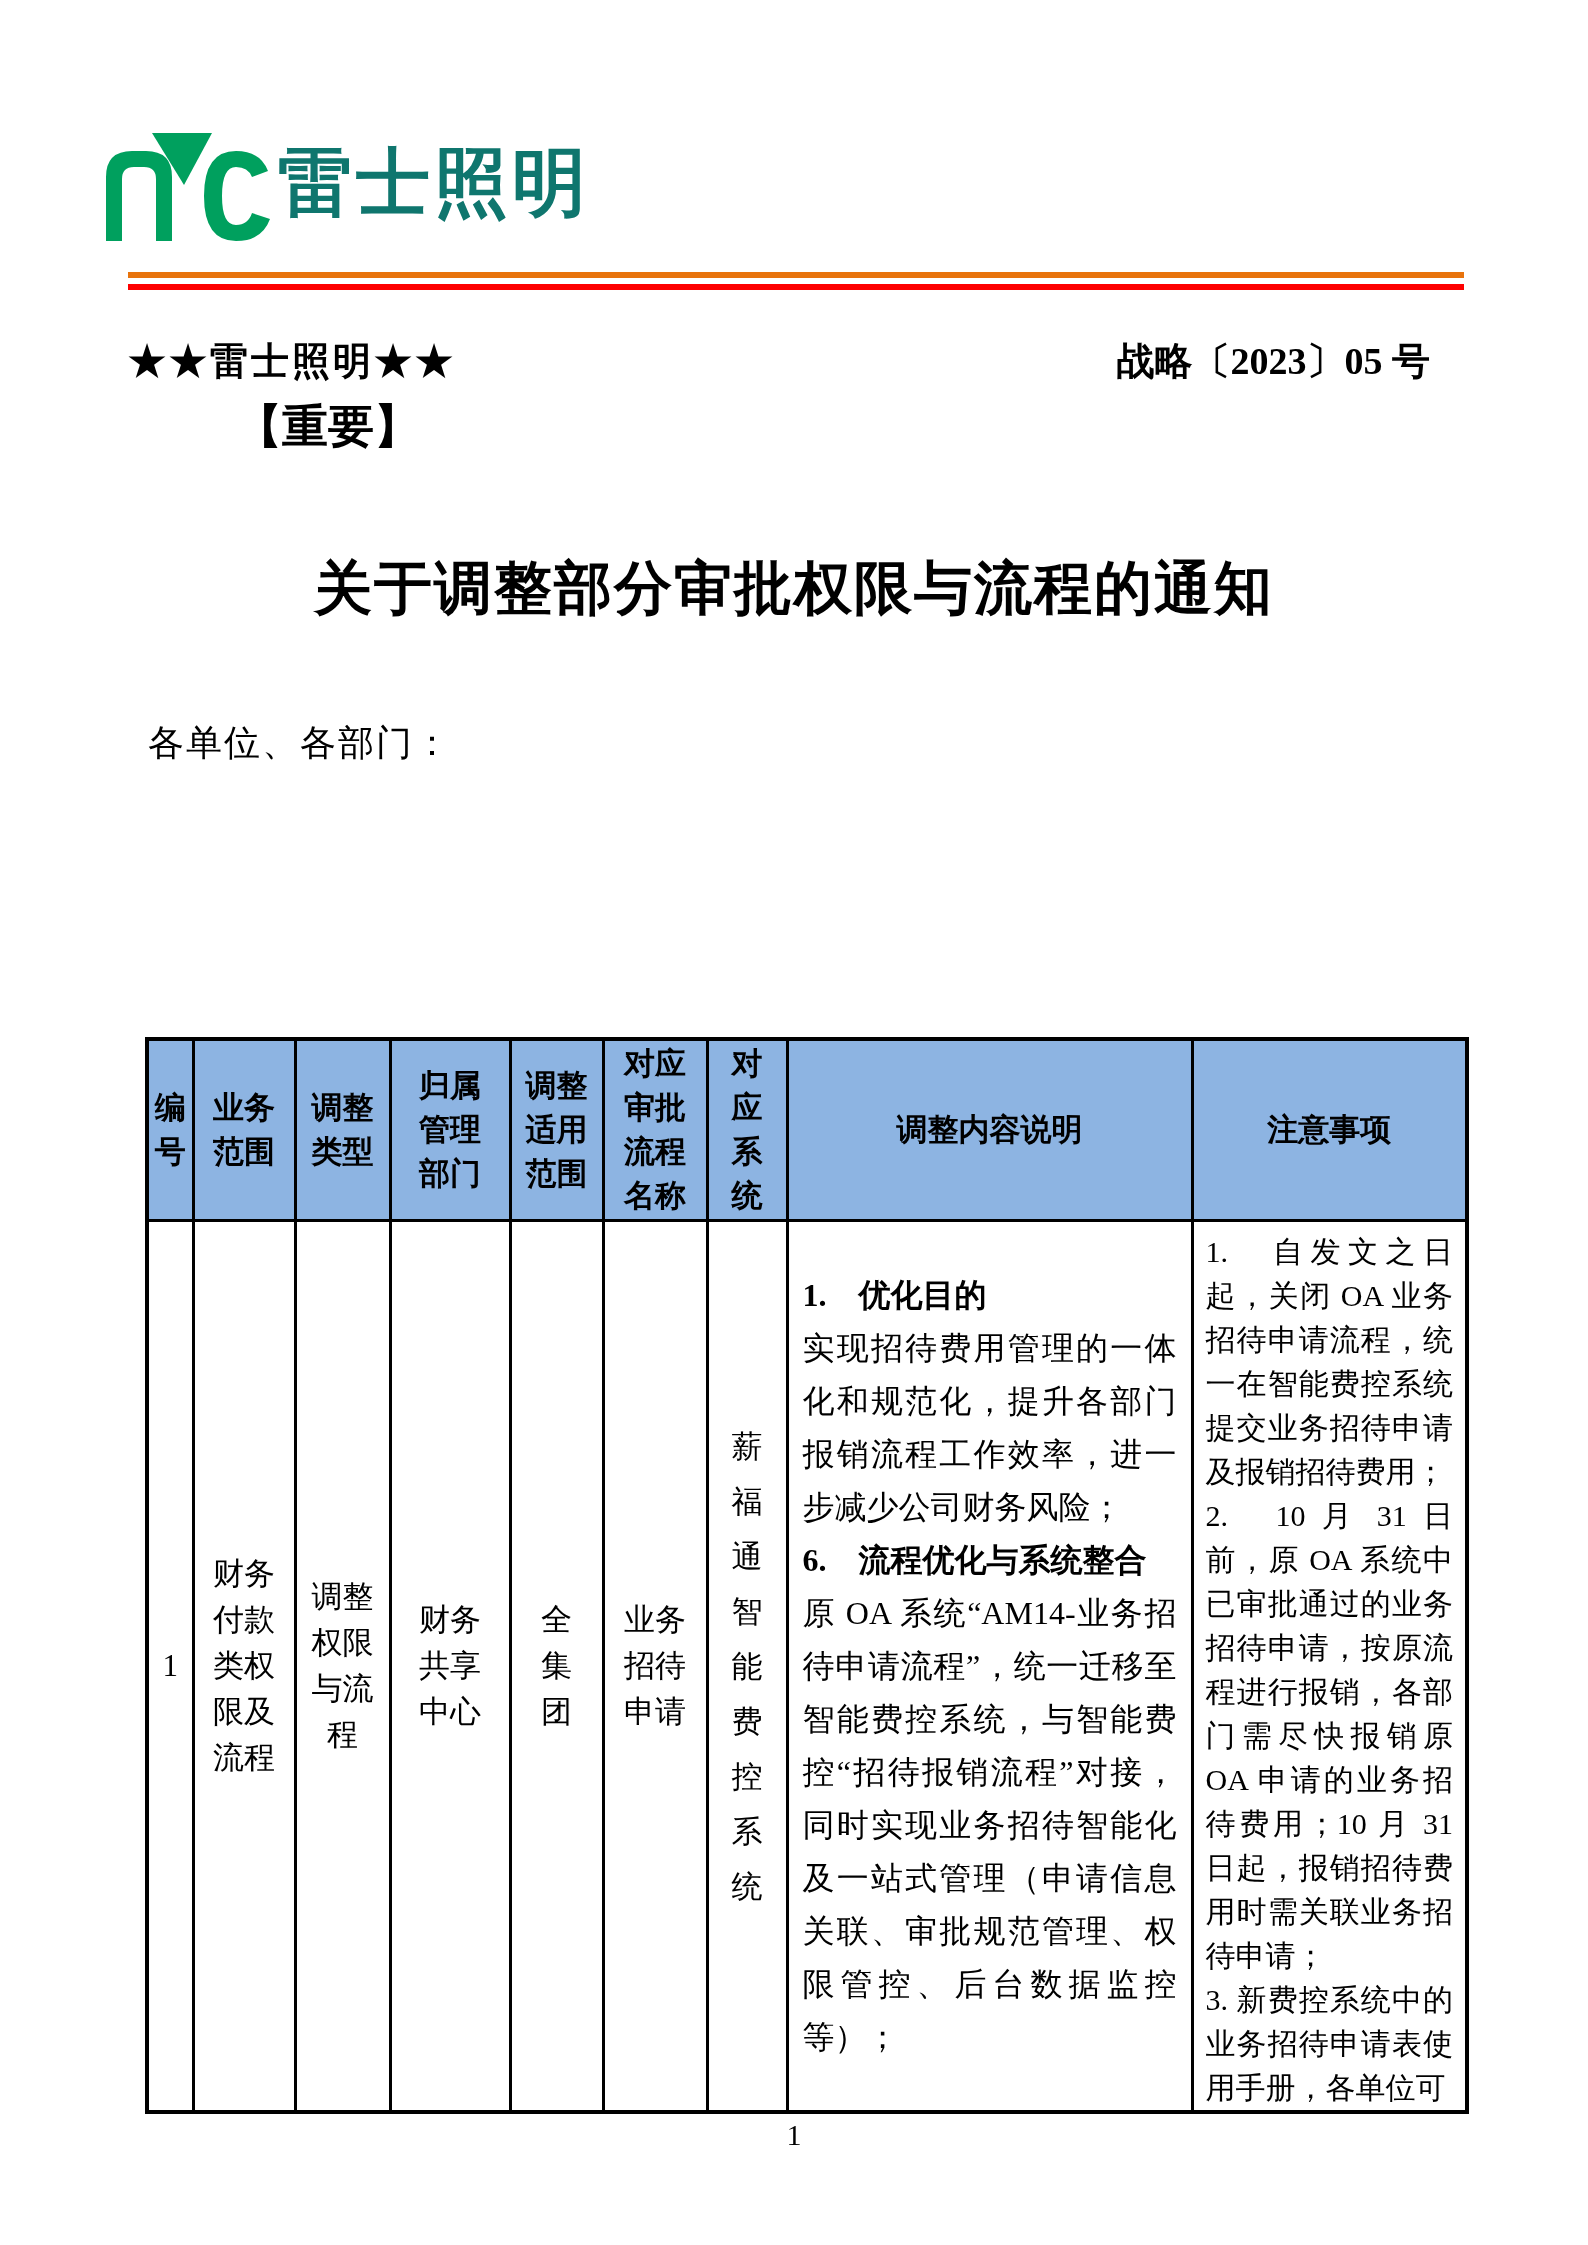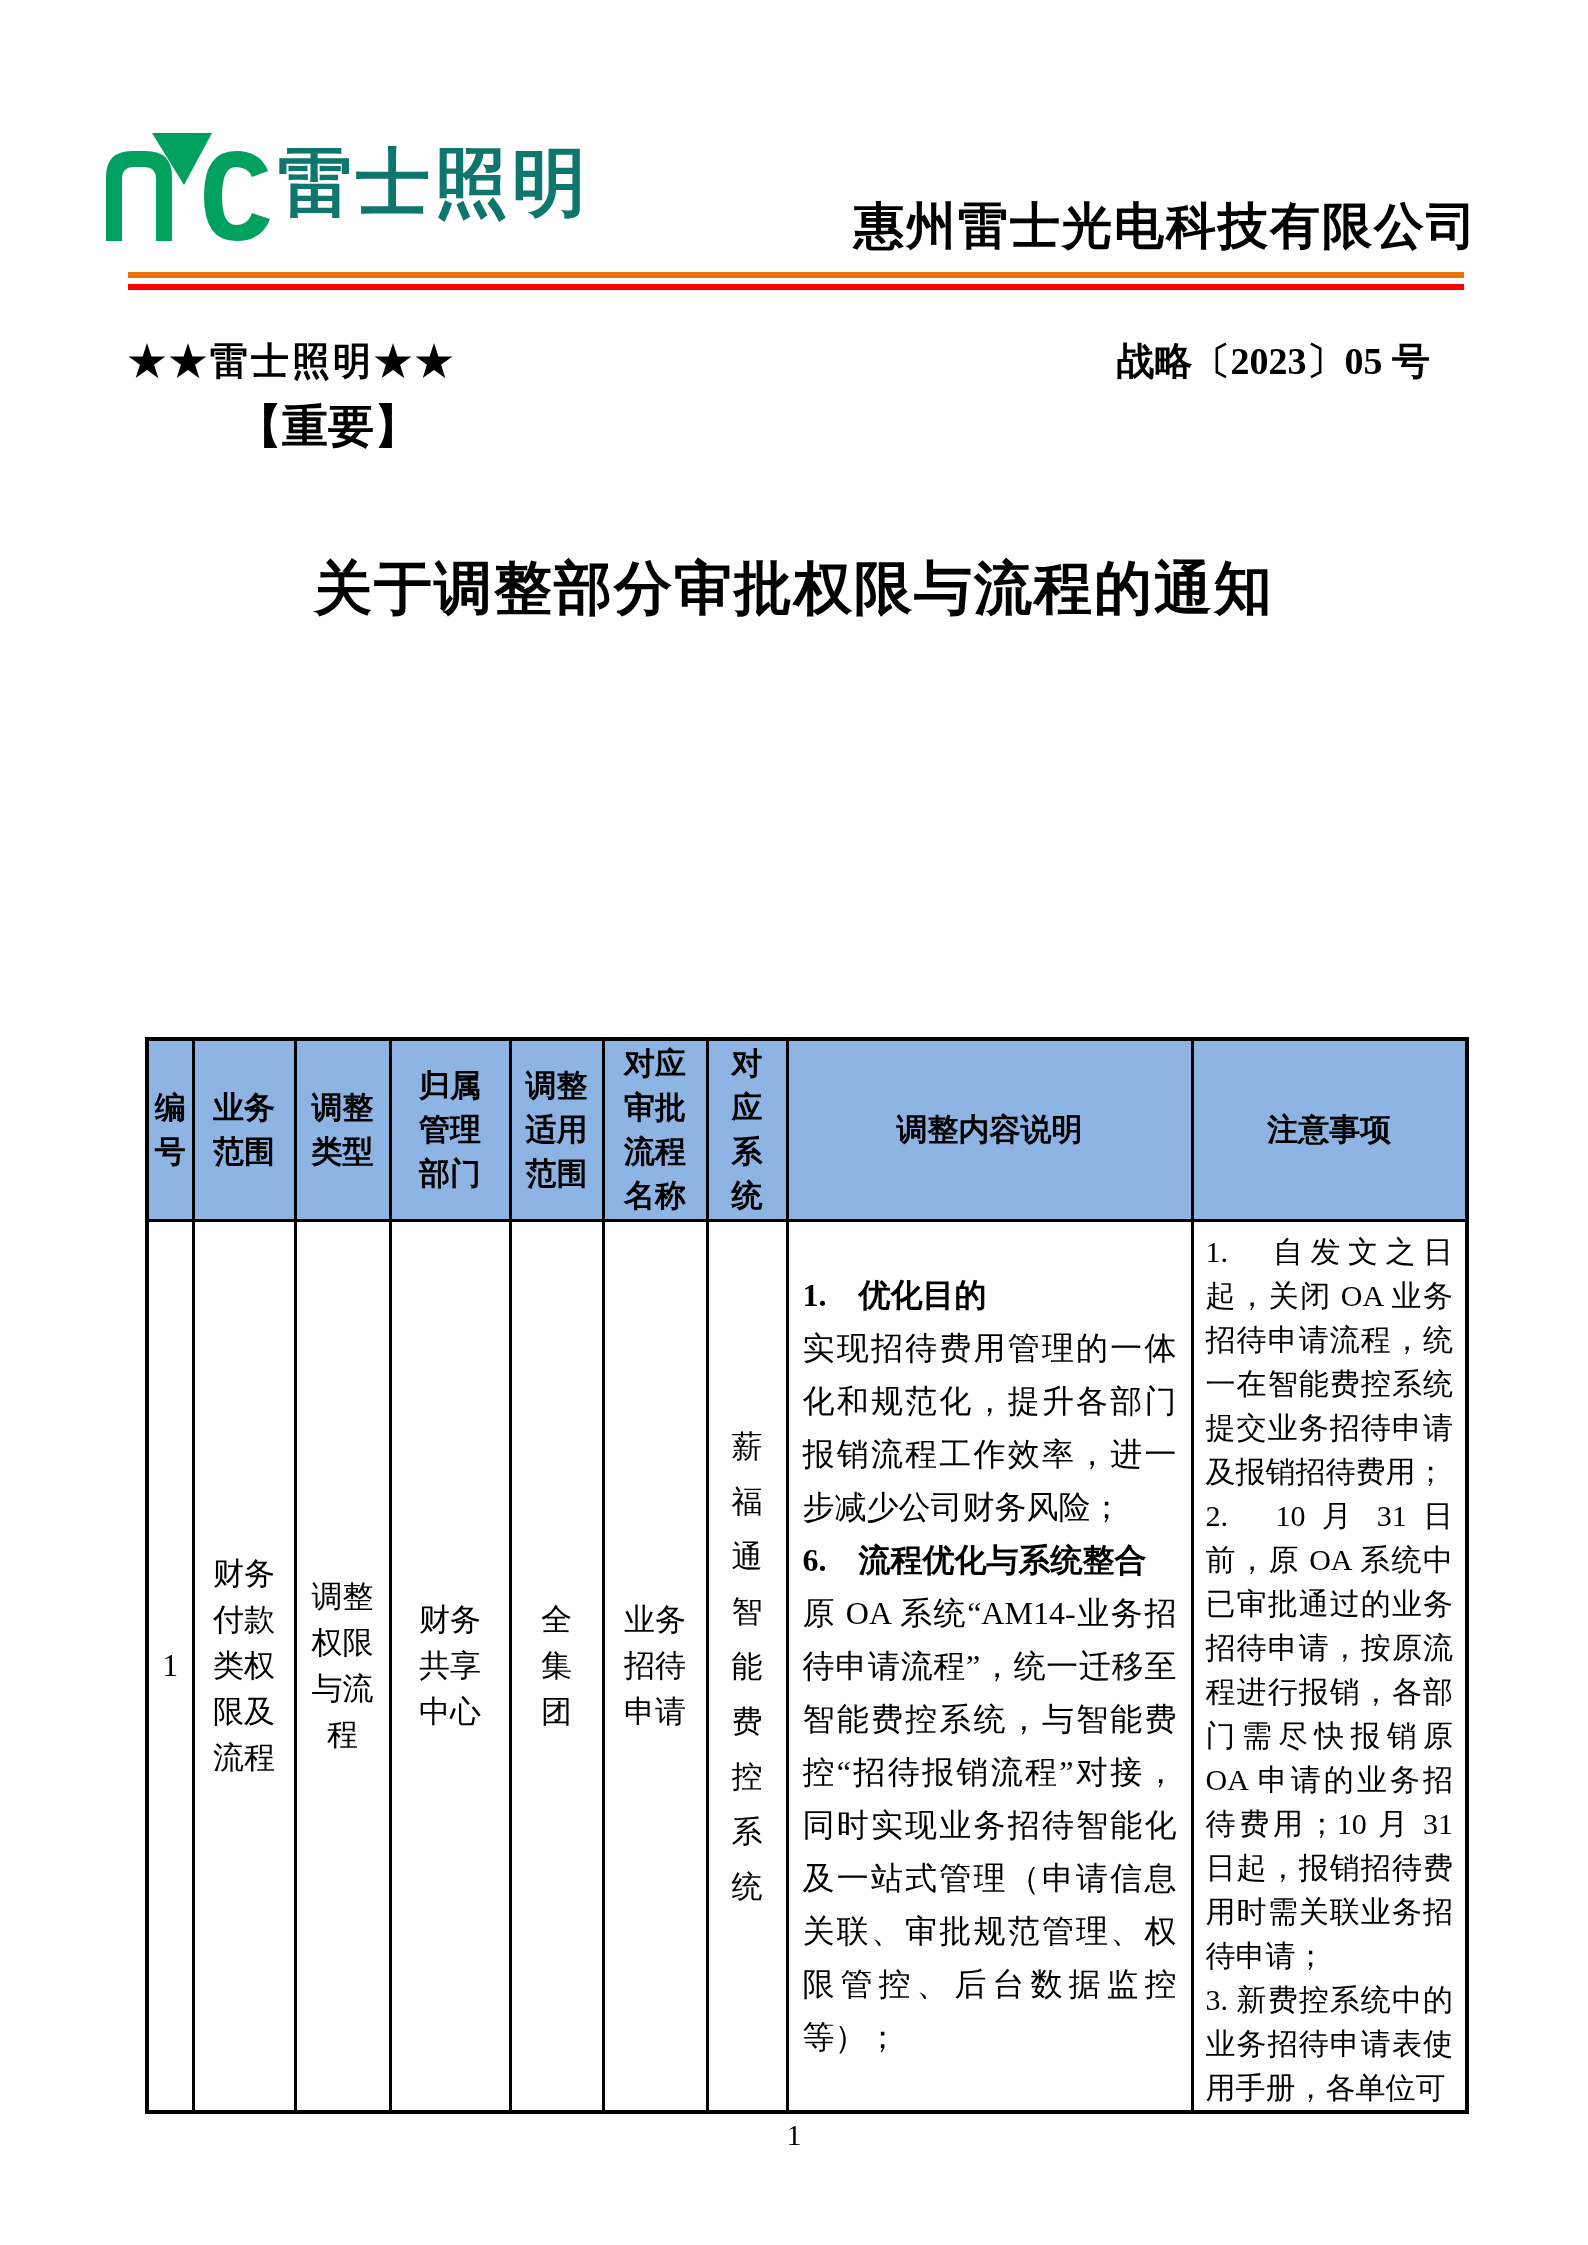"惠州雷士光电科技有限公司" div.company { html: <div>惠州雷士光电科技有限公司</div> -> none }
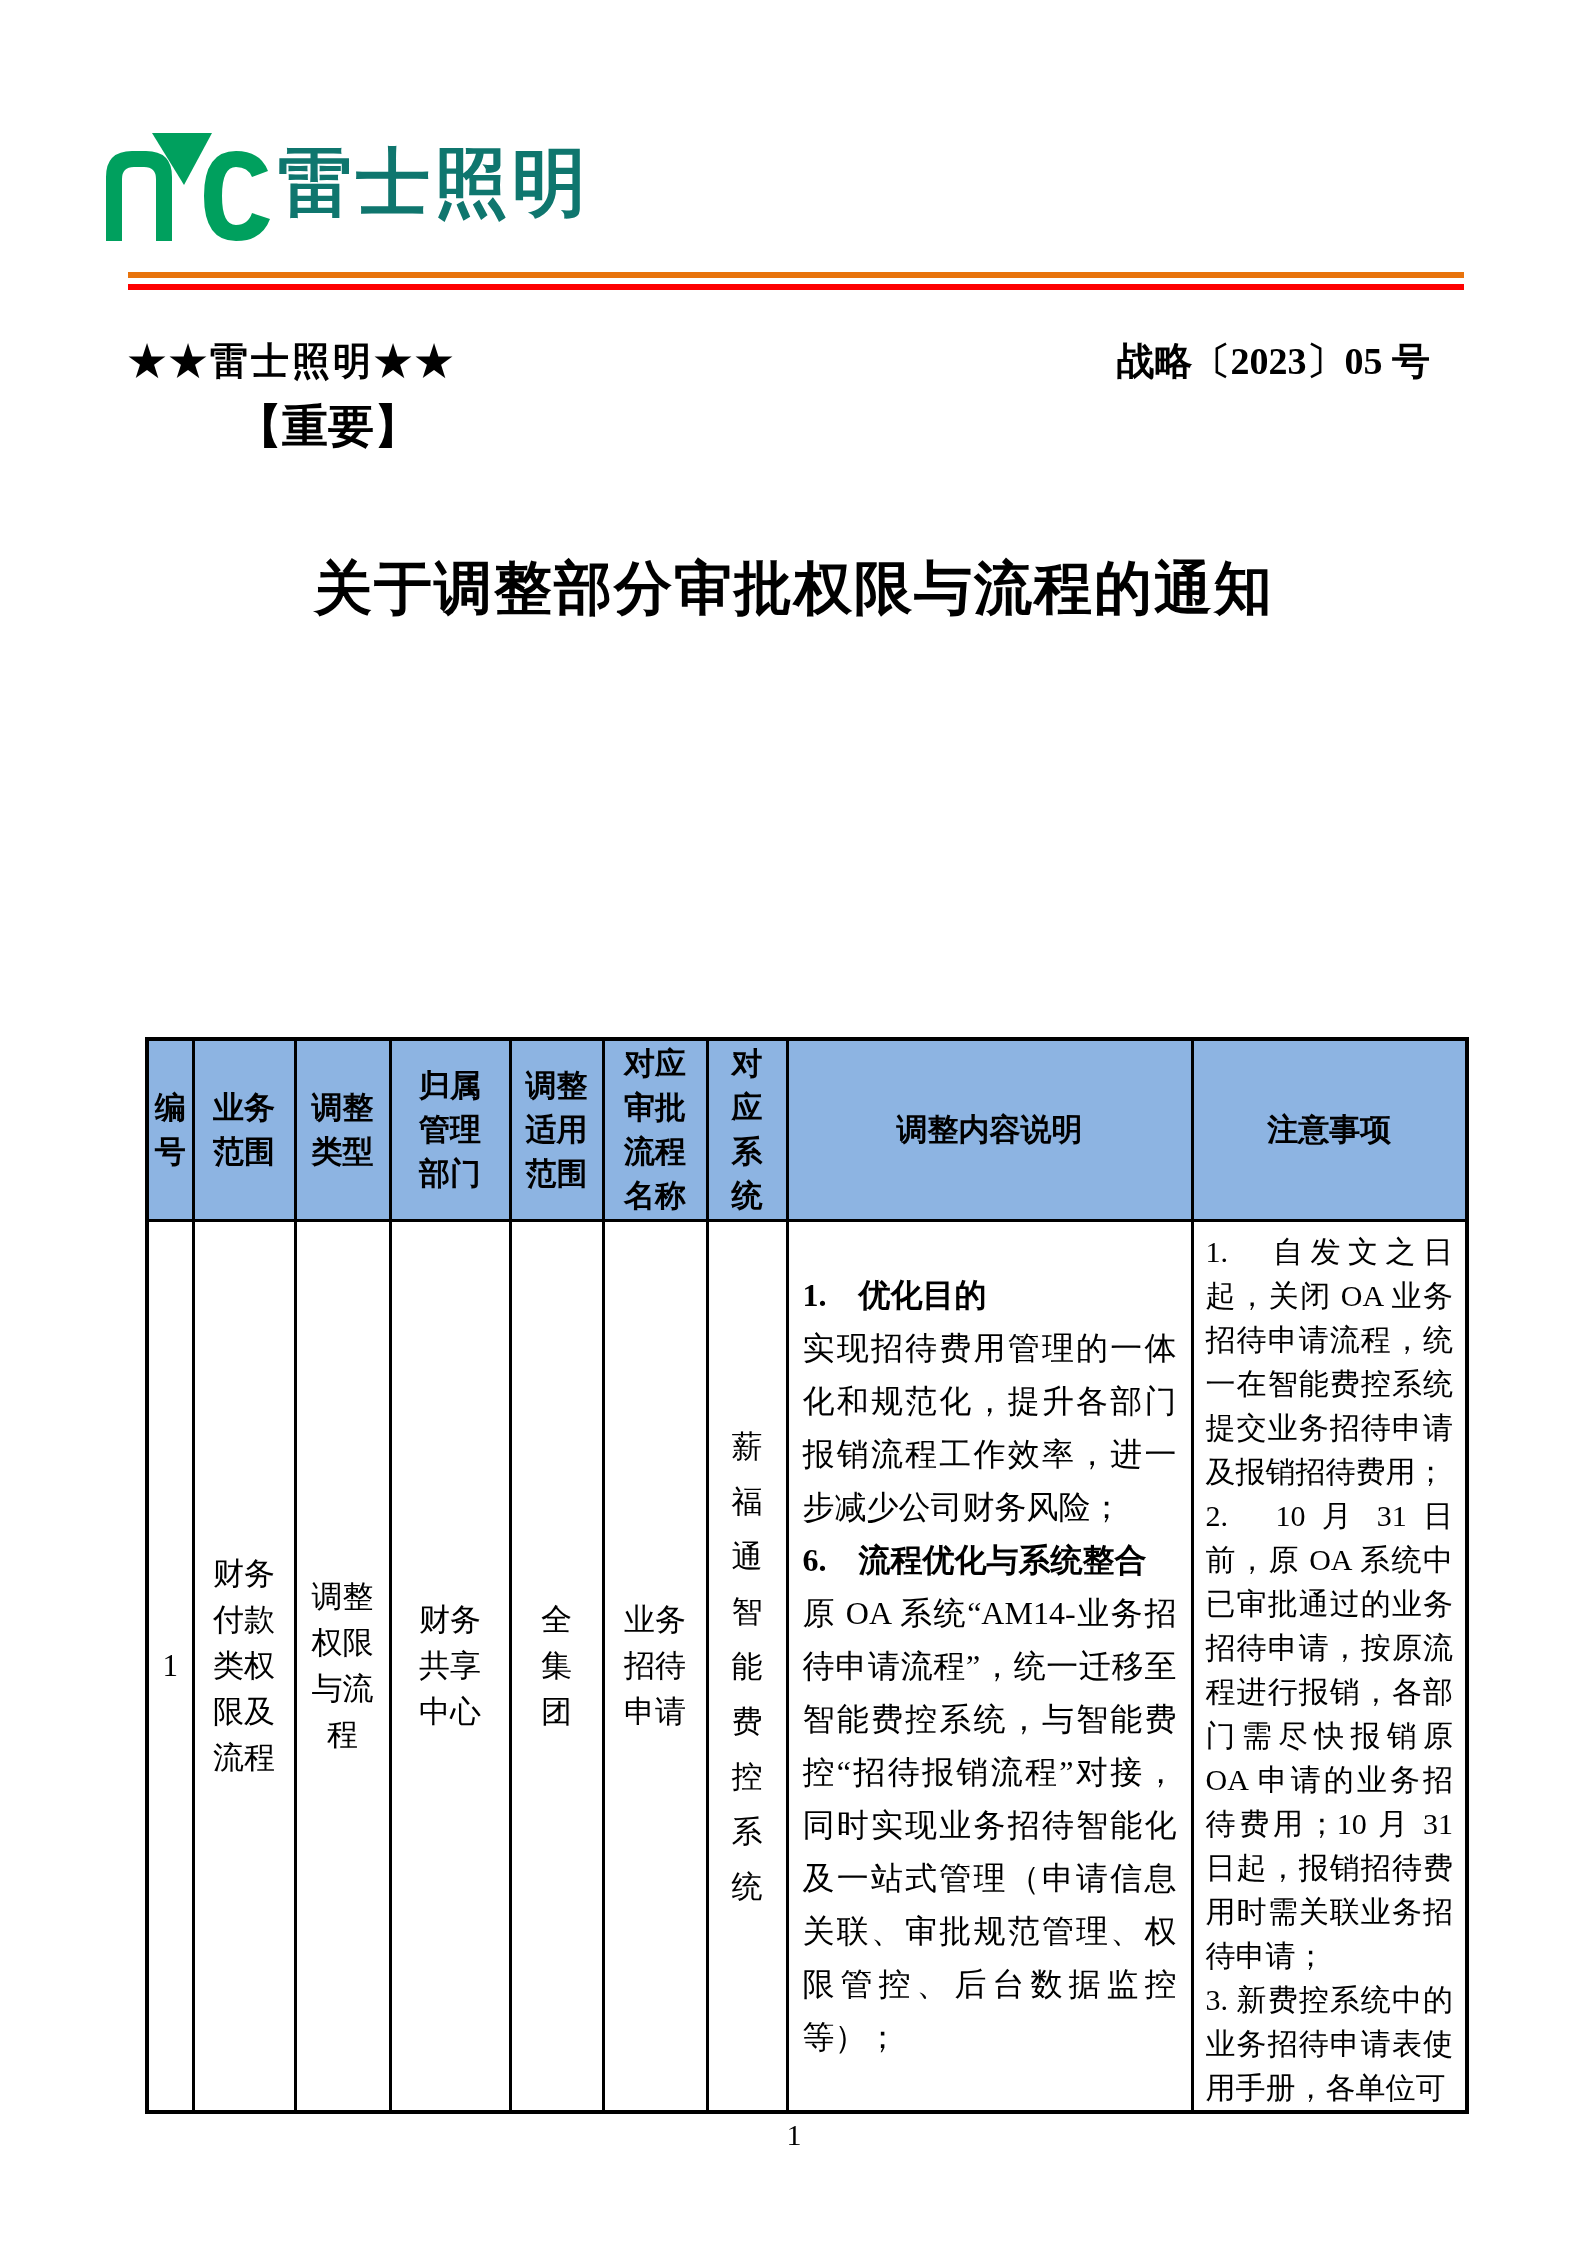"各单位、各部门：" p.salutation { html: none -> <p>各单位、各部门：</p> }
